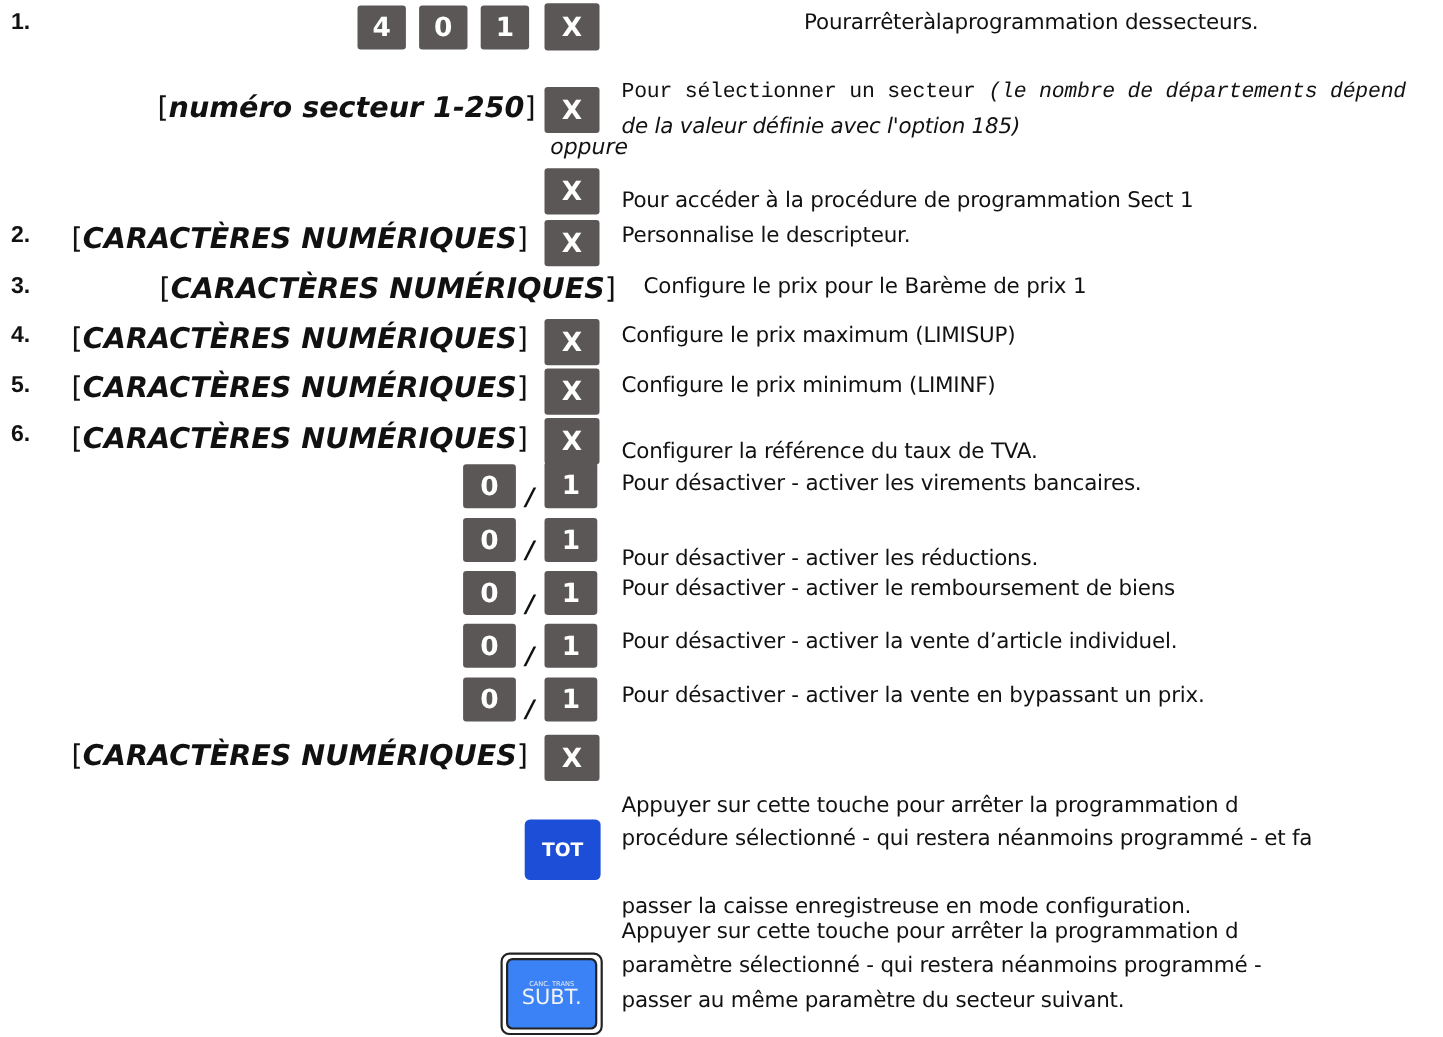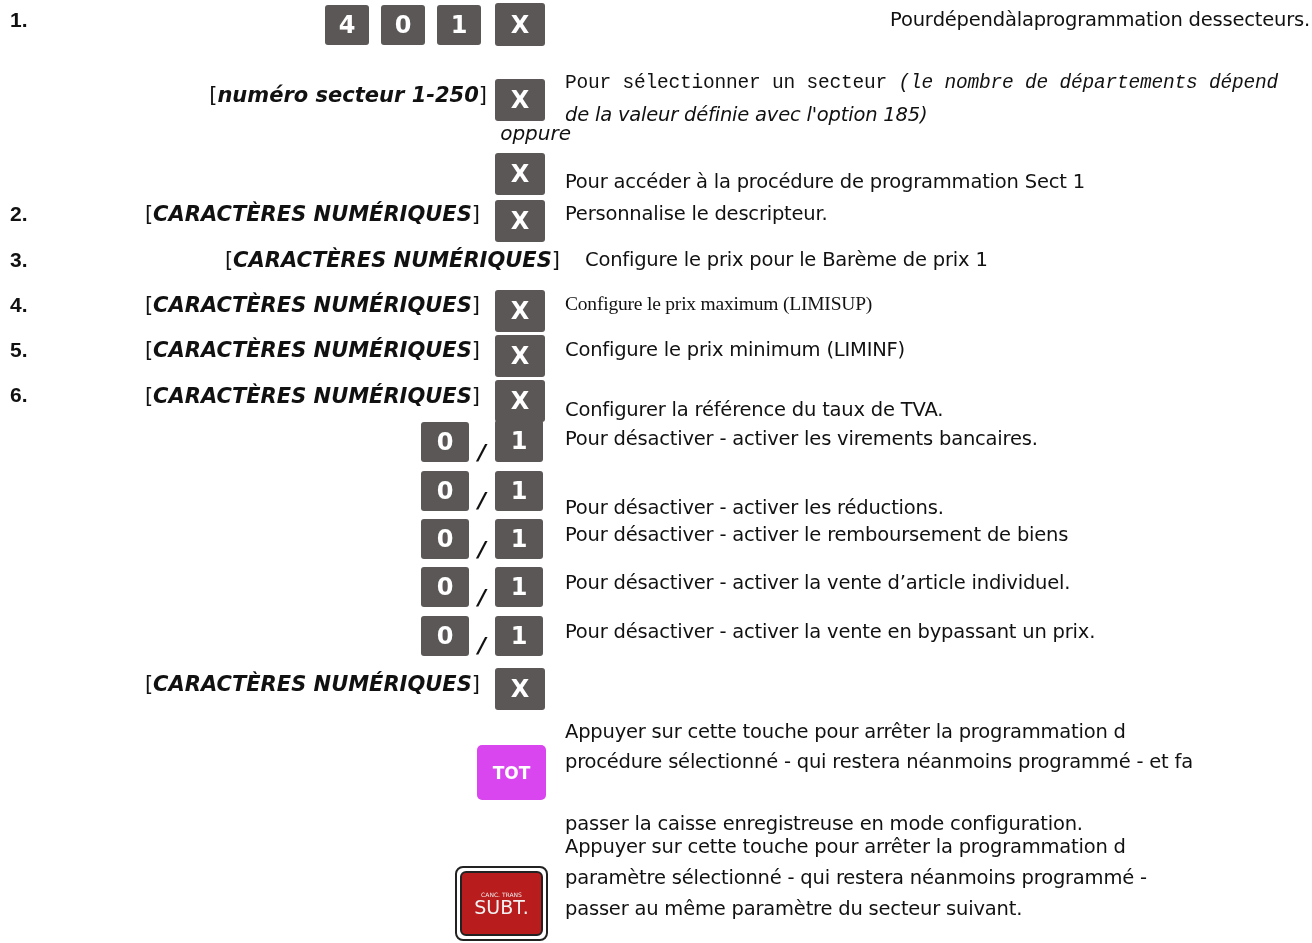"Pour" .justify { justify-content: flex-end -> center }
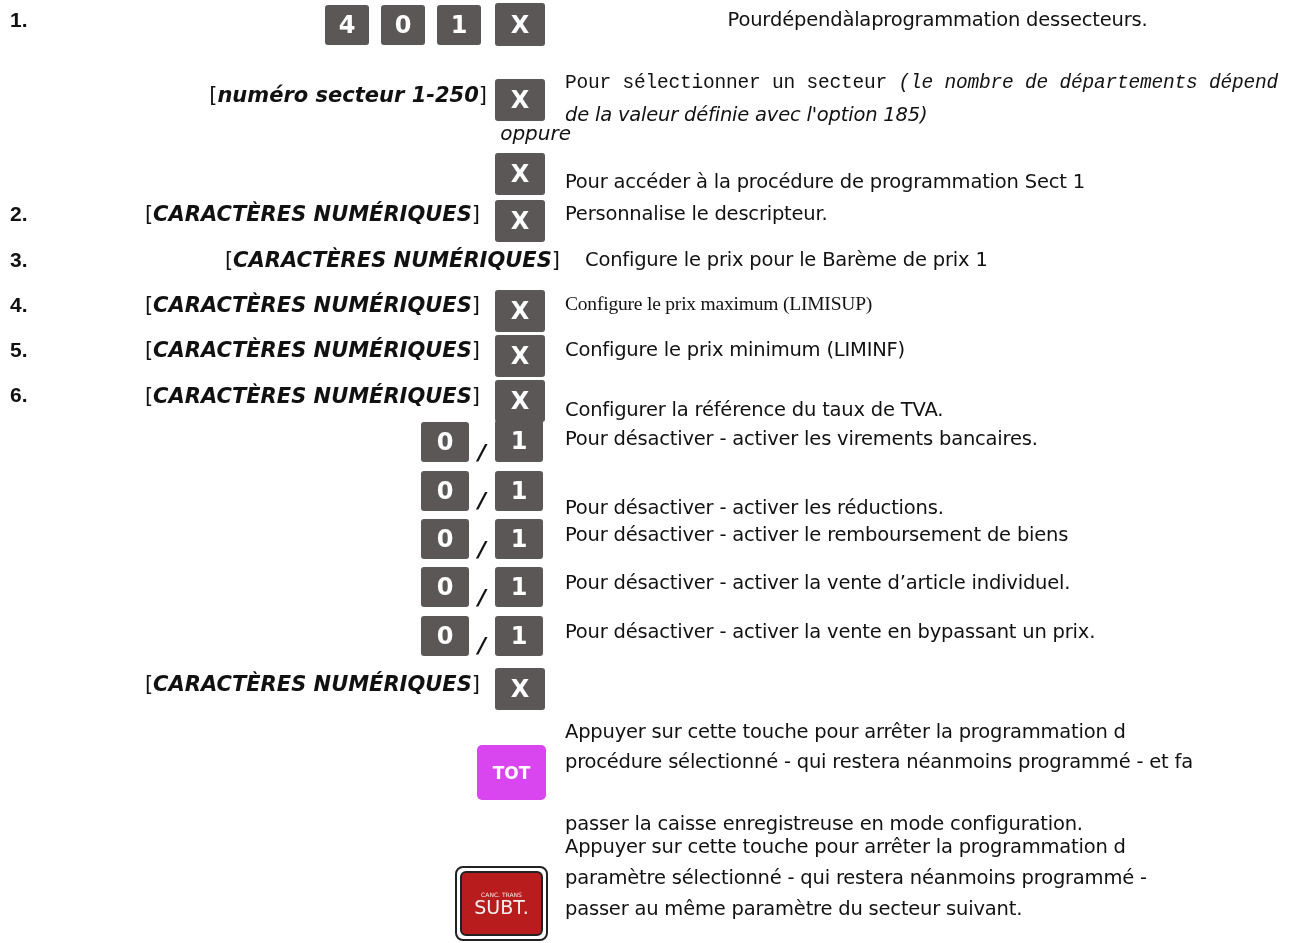"dépend" span { text: dépend -> arrêter }
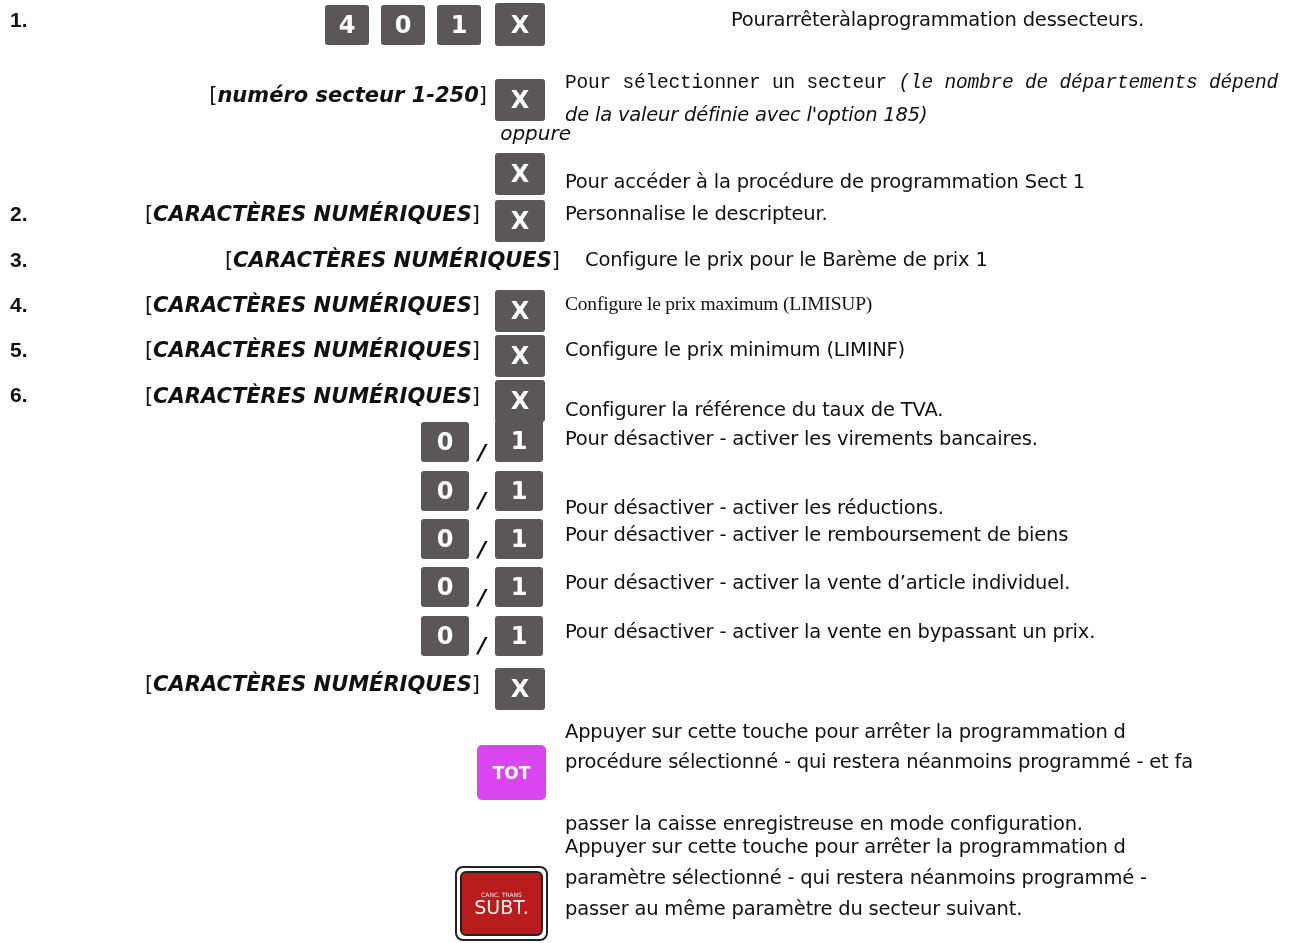"[numéro secteur 1-250]" .lbl { font-size: 21px -> 26px }
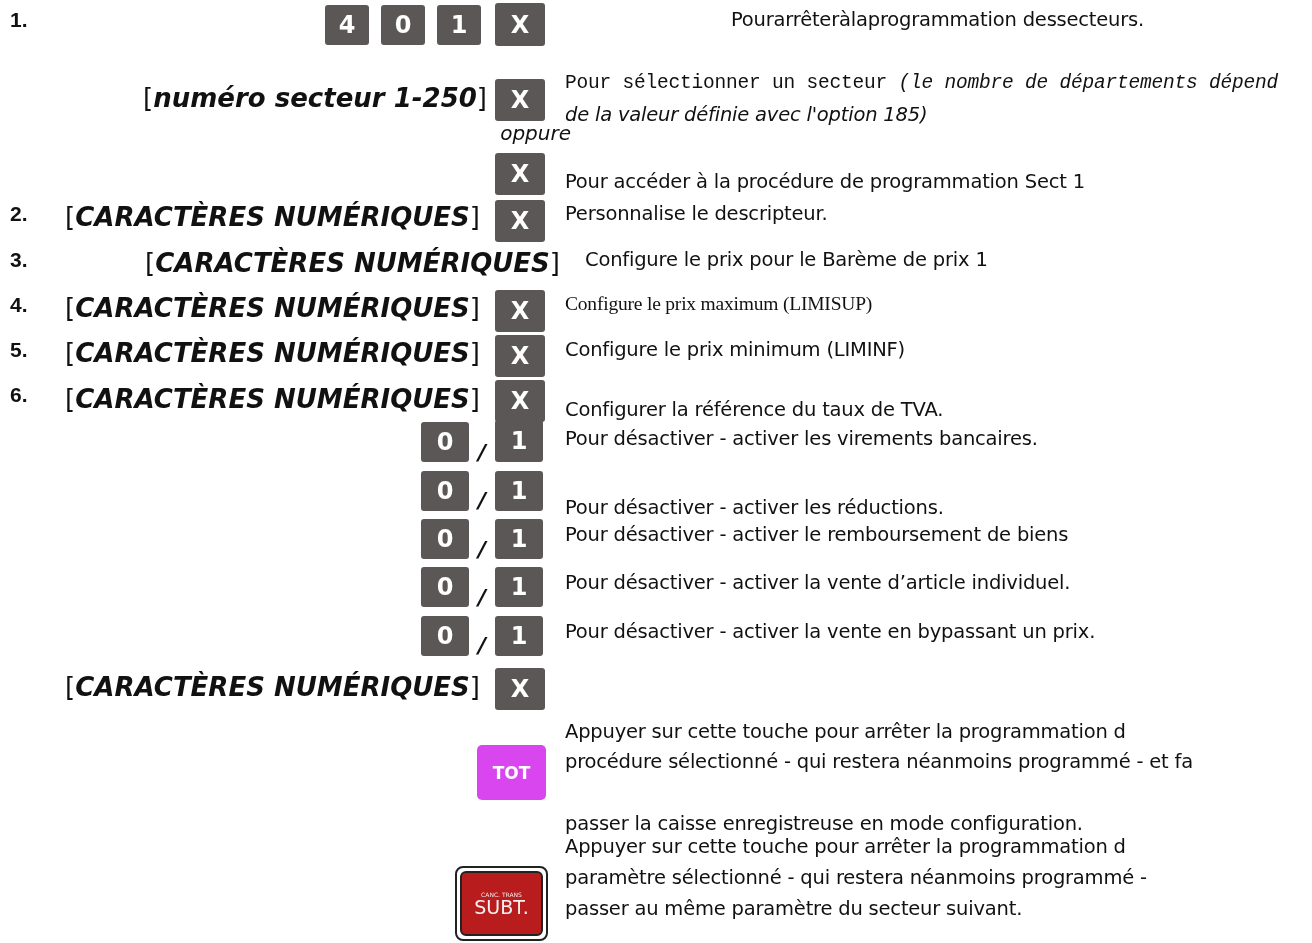"Configure le prix maximum (LIMISUP)" div.desc { font-family: Liberation Serif, serif -> none }
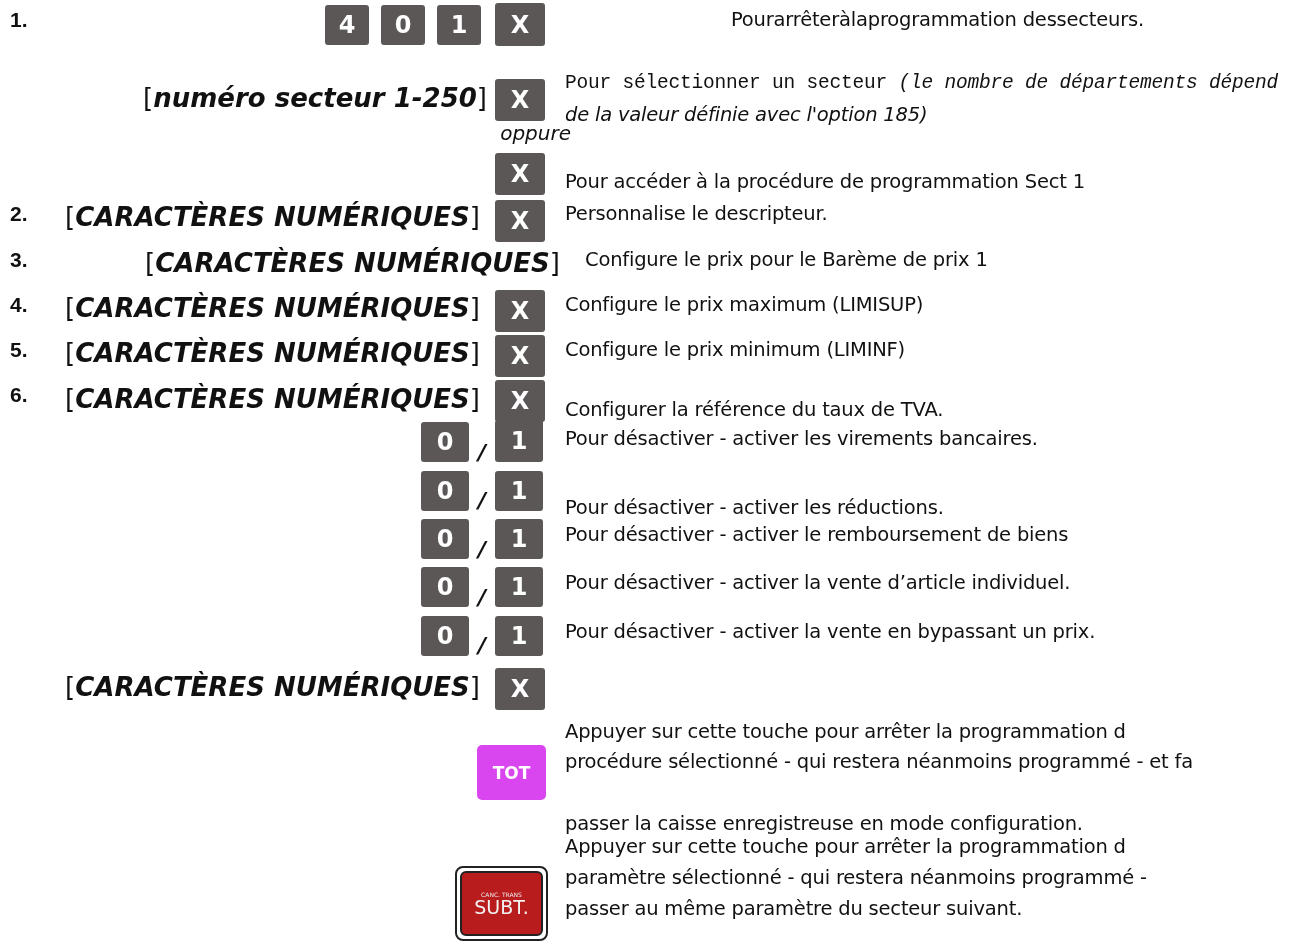"TOT" .tot { background: #d946ef -> #1d4ed8 }
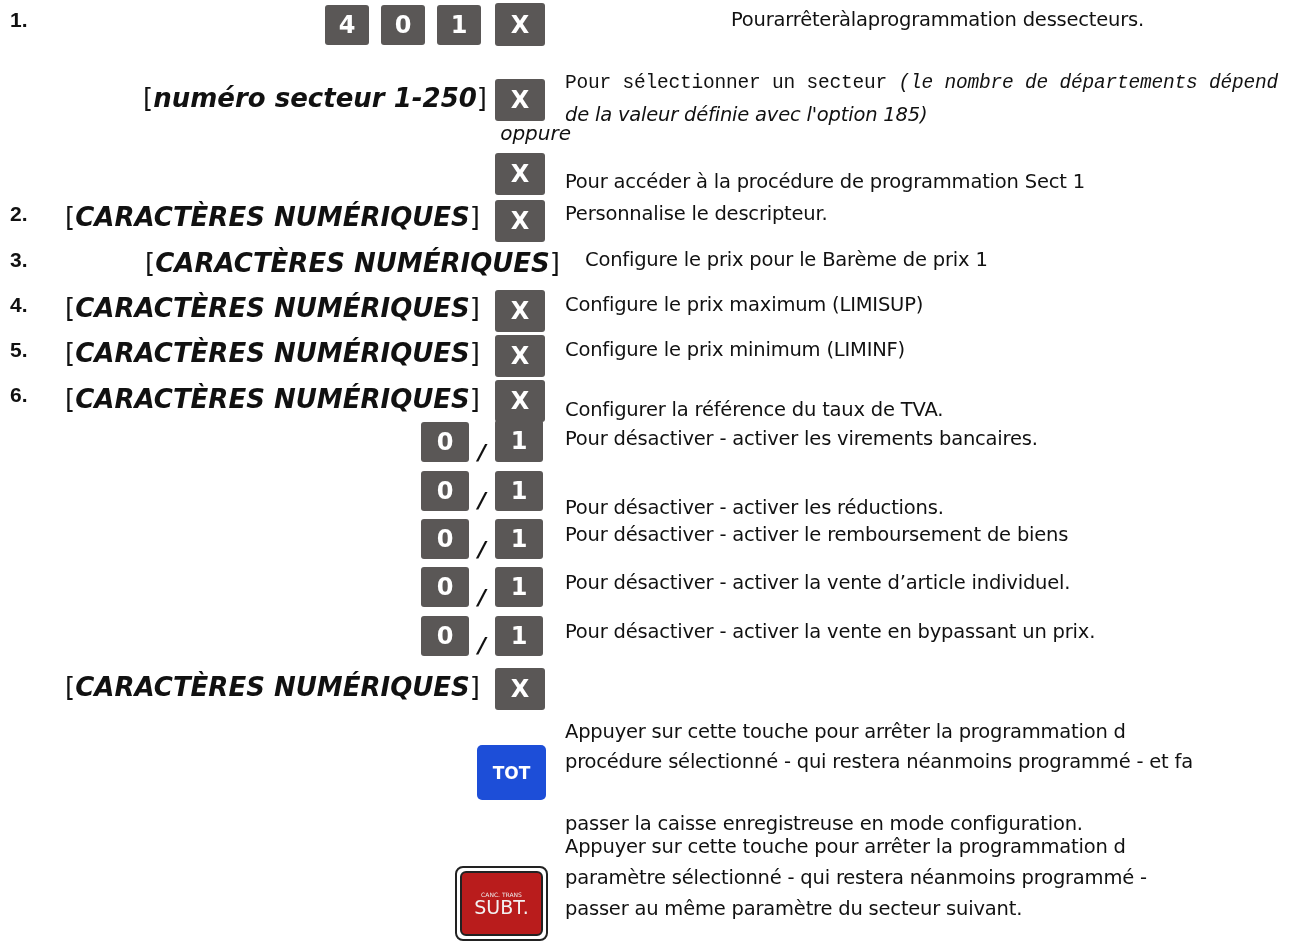"SUBT." .subt-inner { background: #b91c1c -> #3b82f6 }
